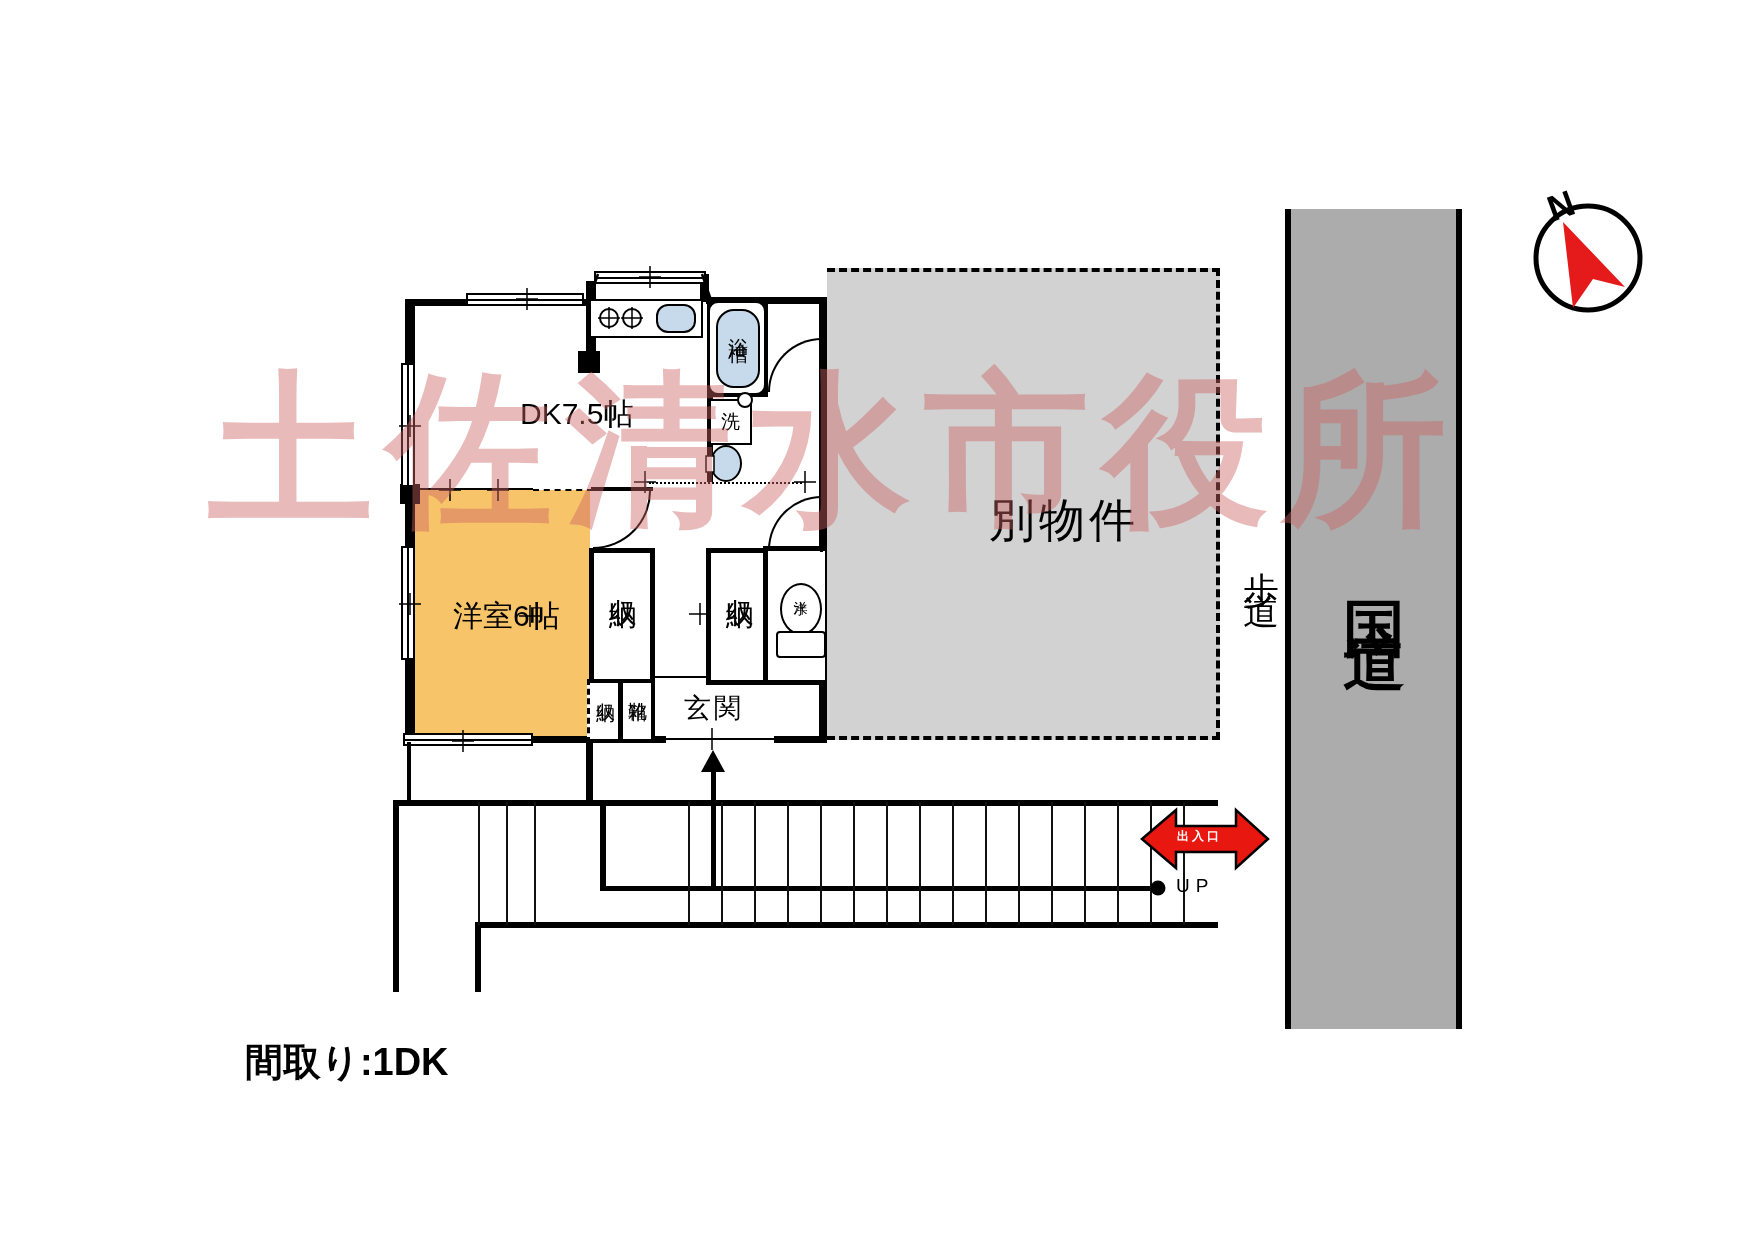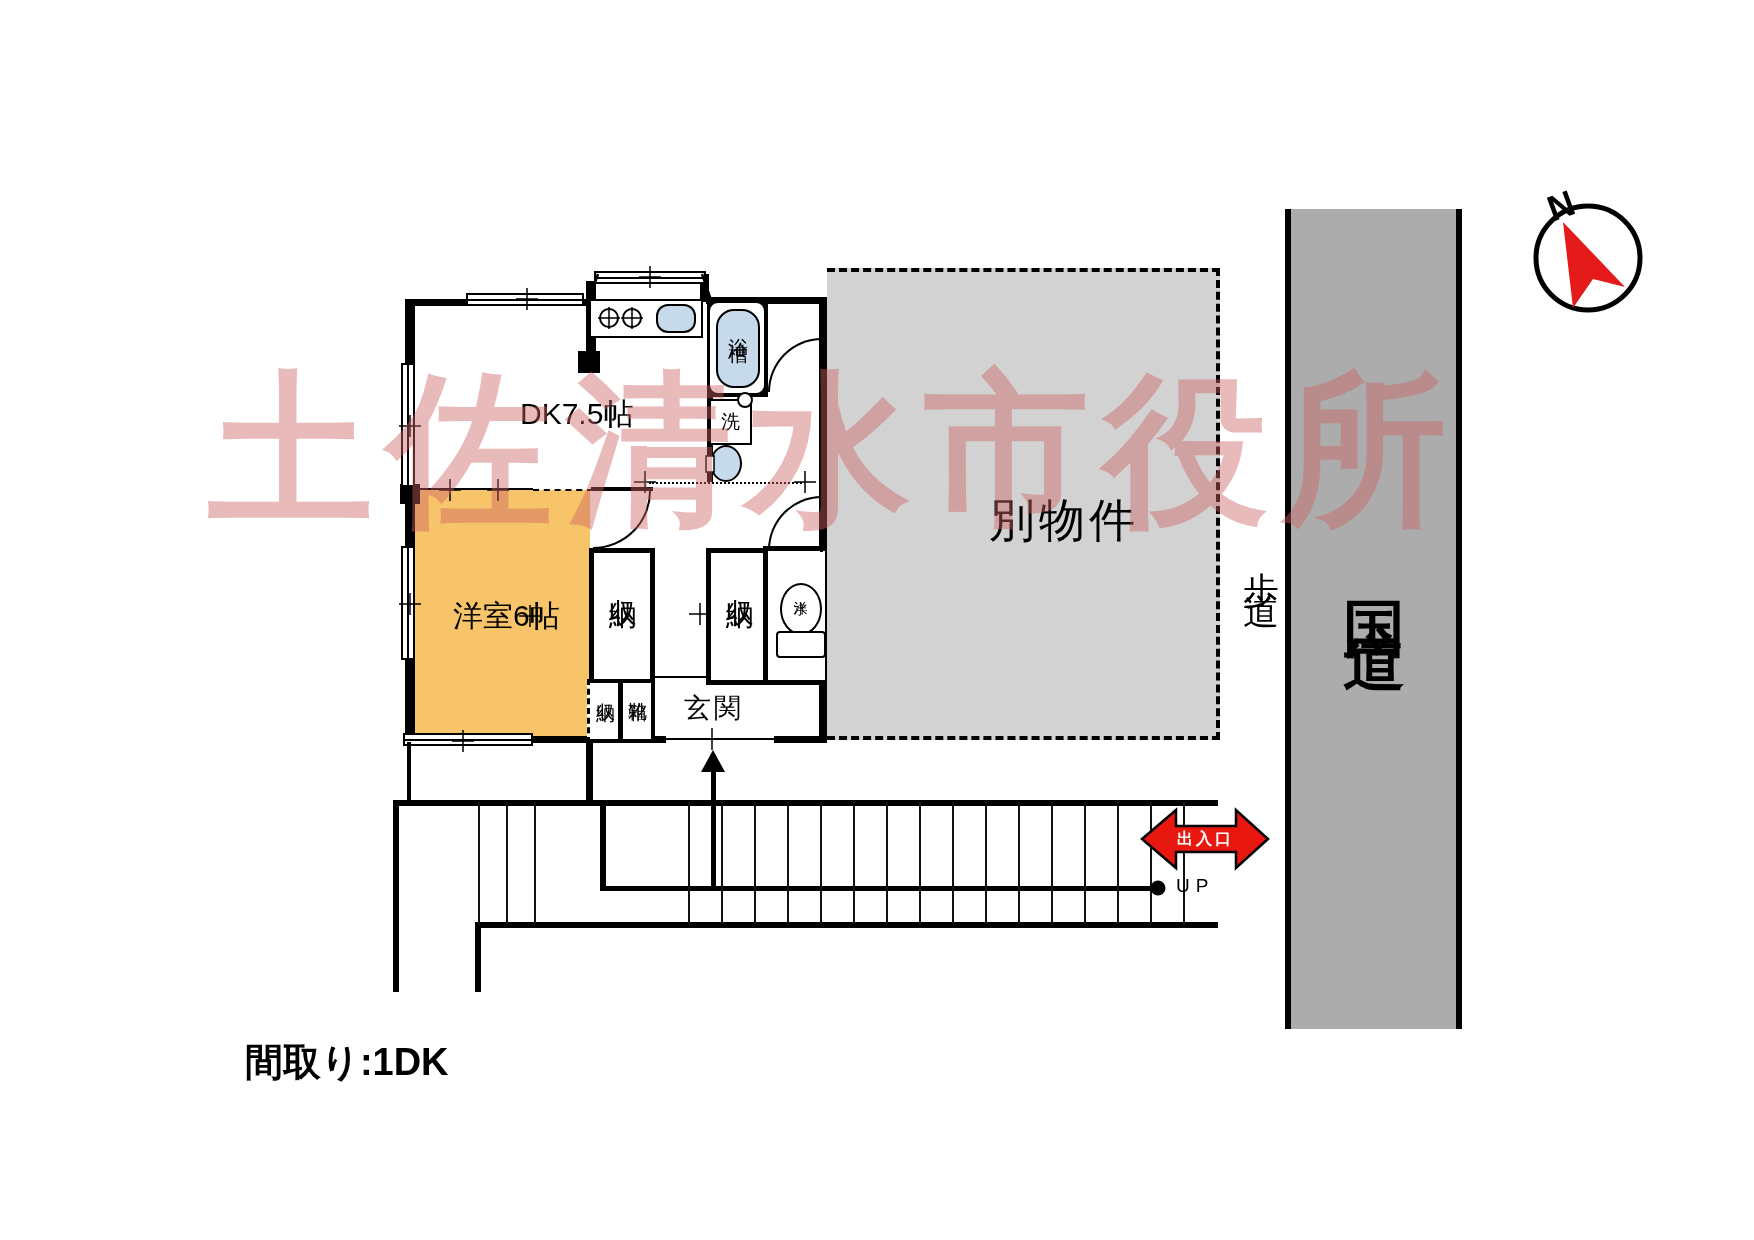"出入口" div.label { font-size: 16px -> 12px }
